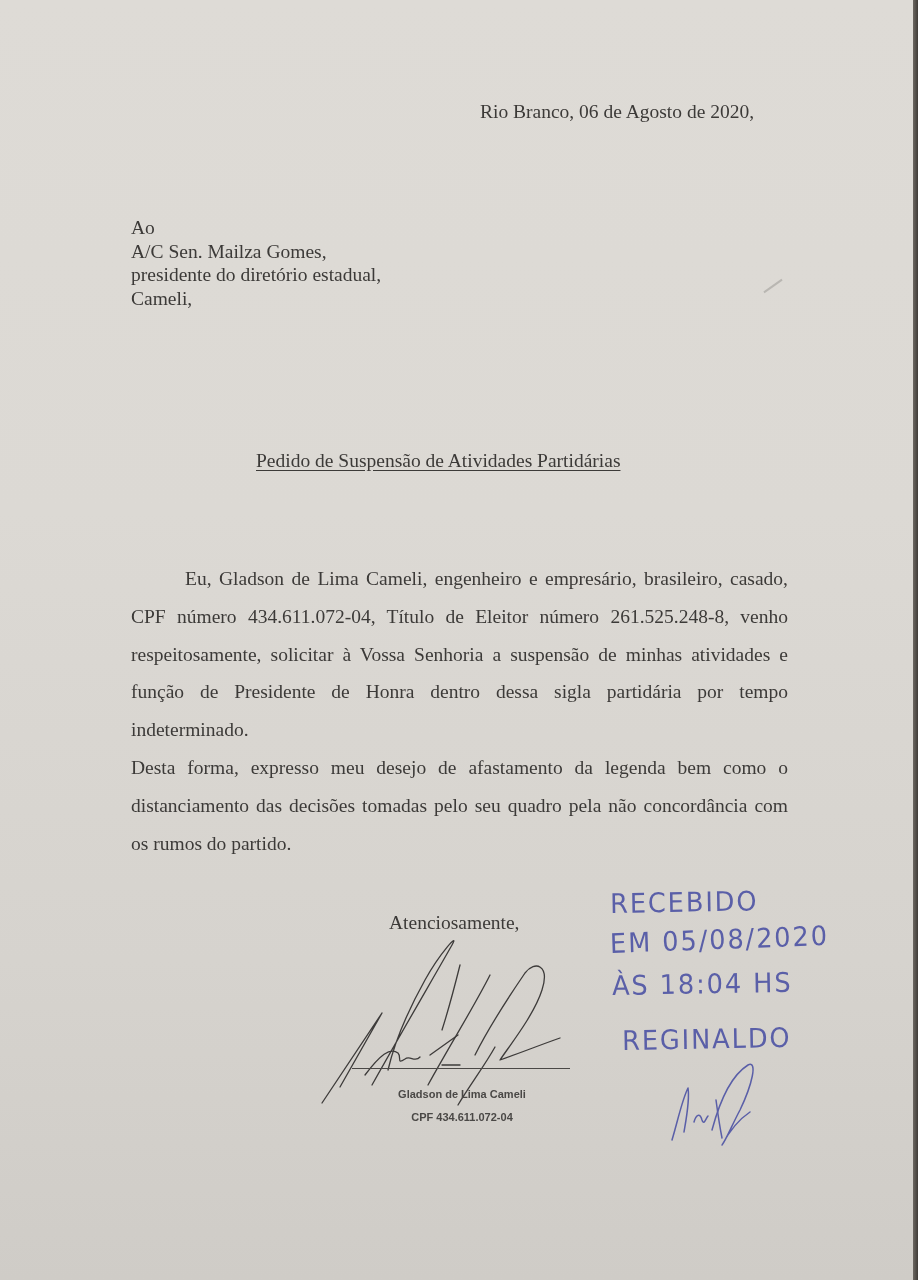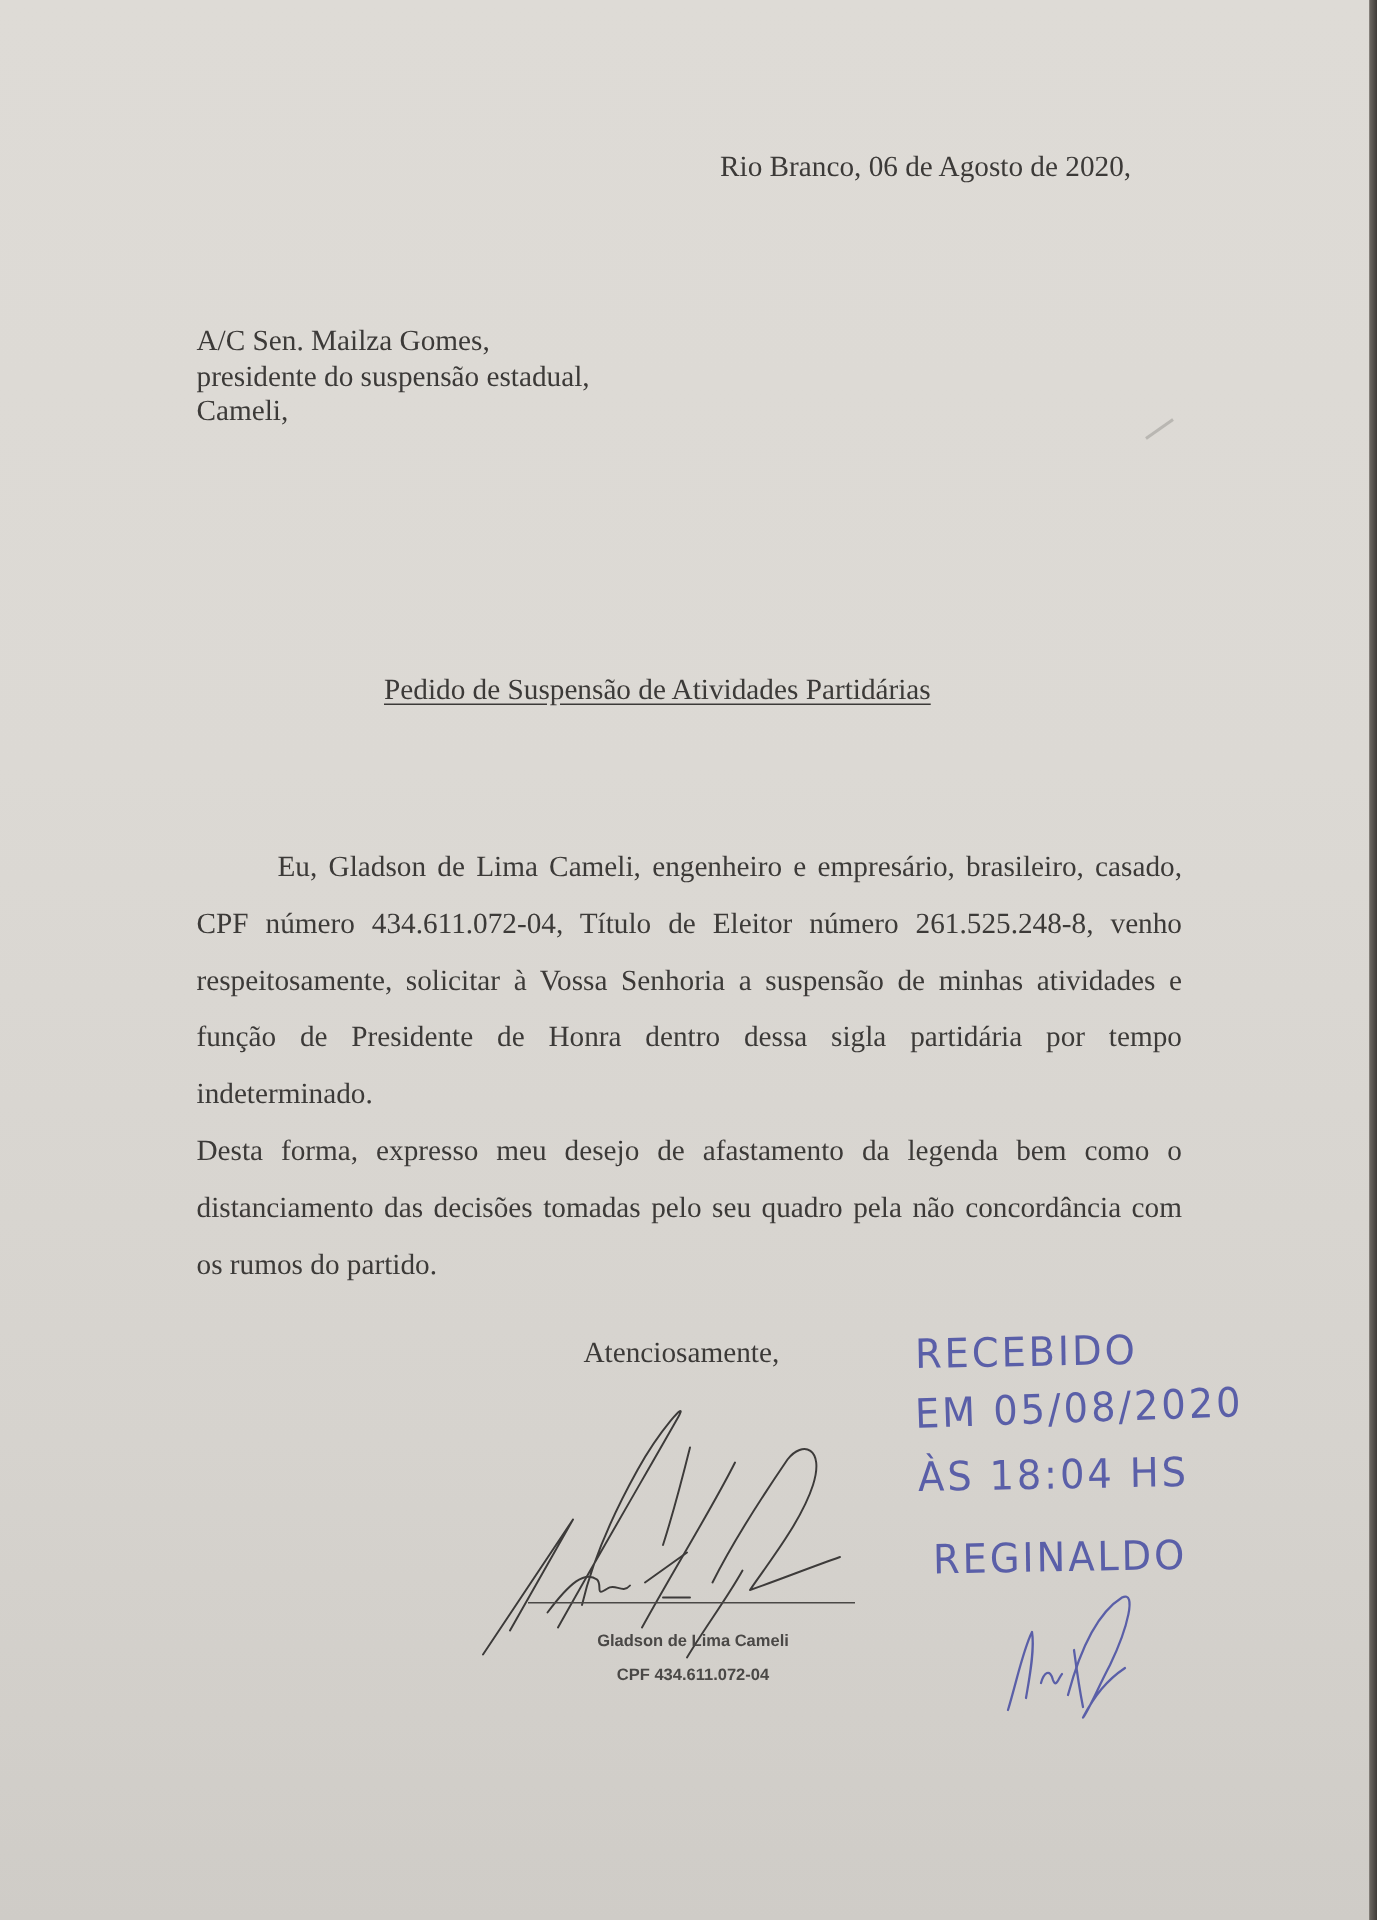"Ao" div { html: none -> <div>Ao</div> }
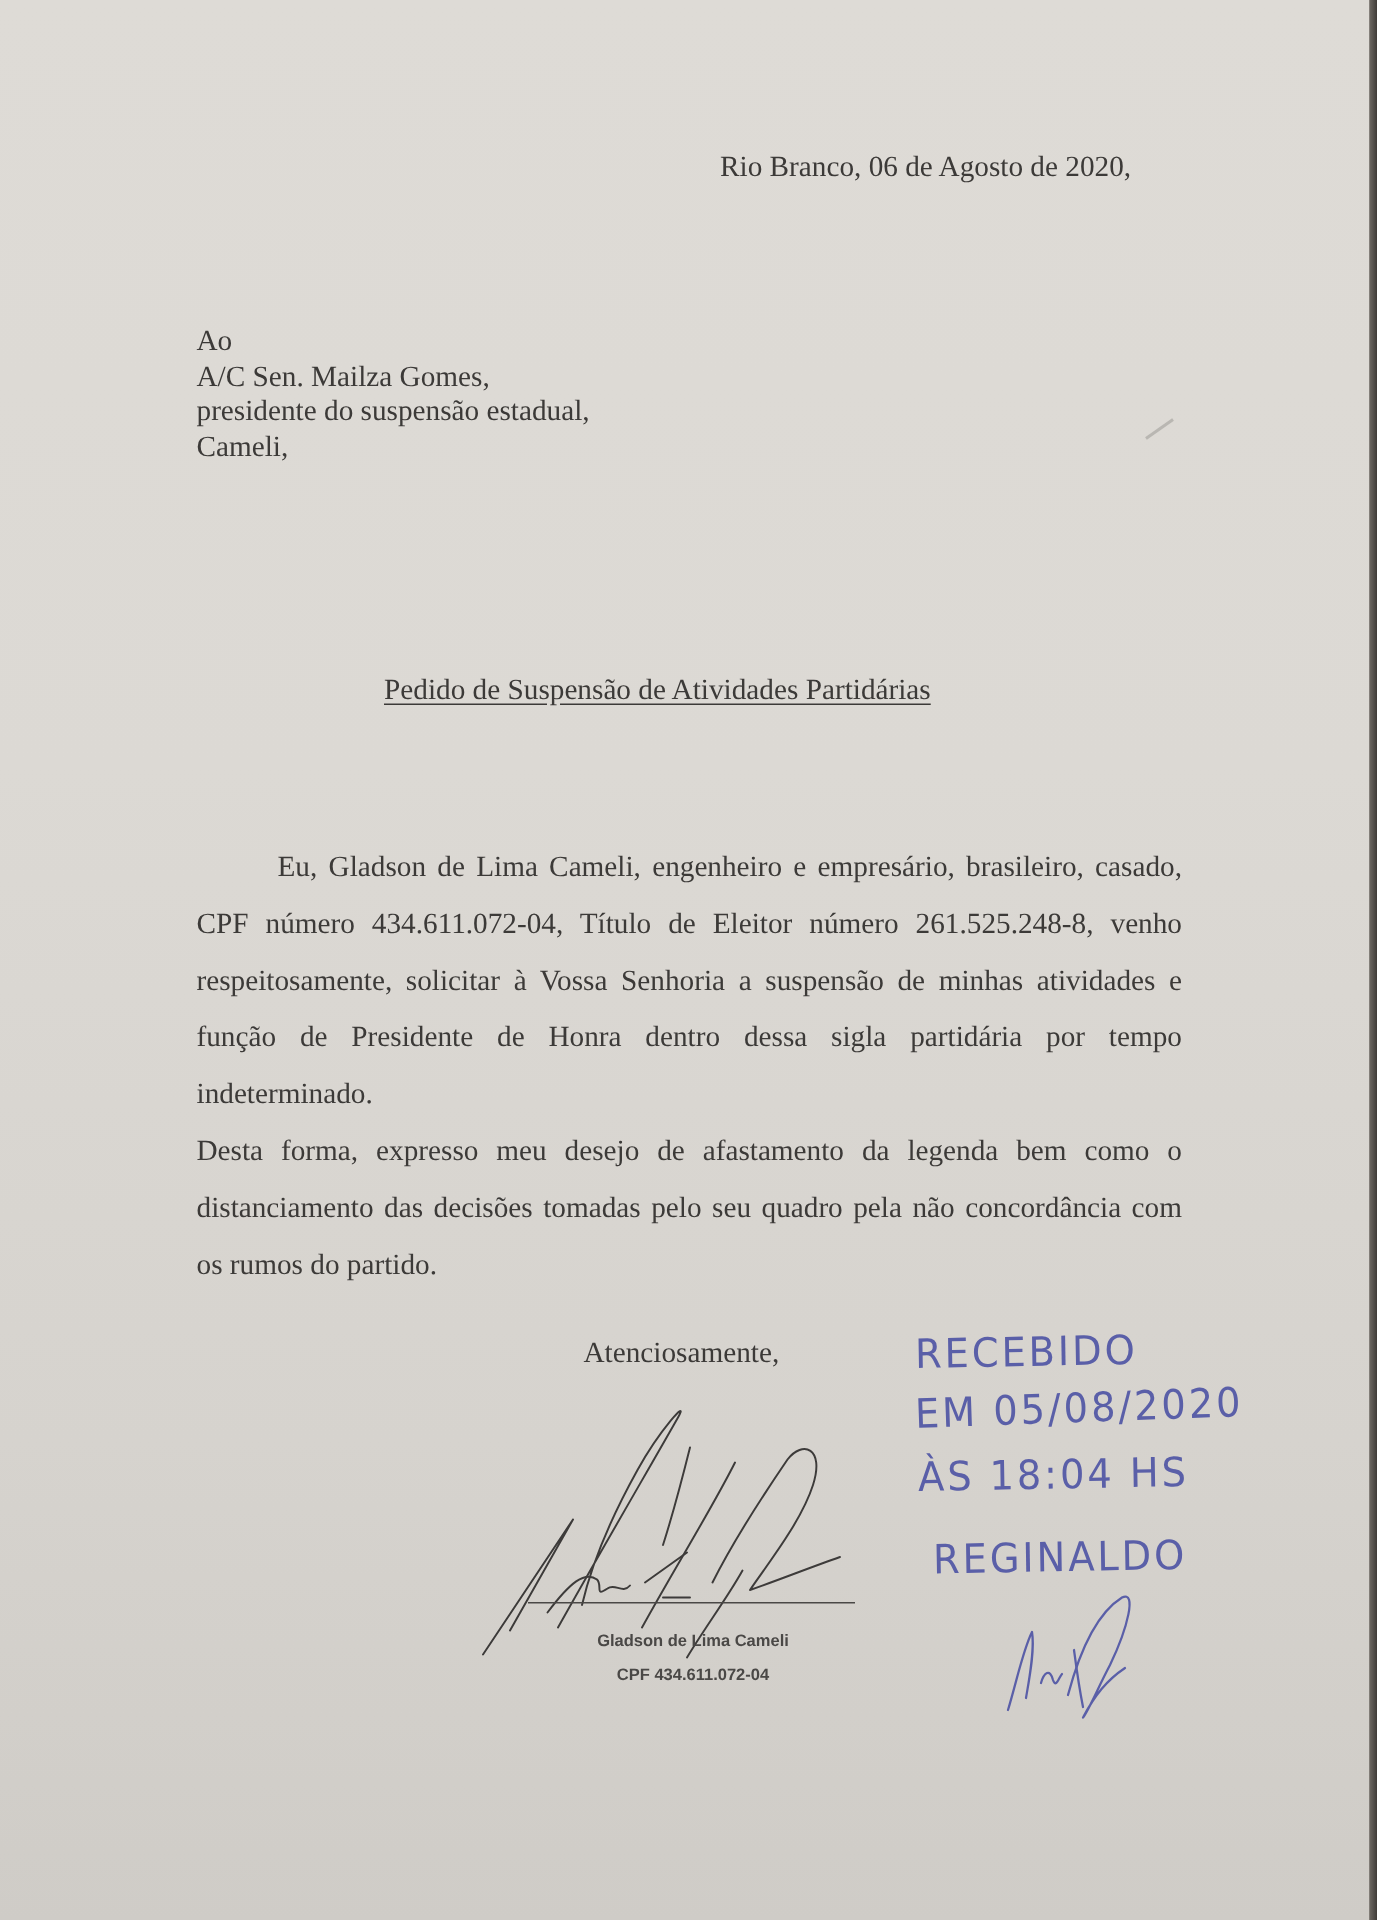"presidente do suspensão estadual," div { text: suspensão -> diretório }
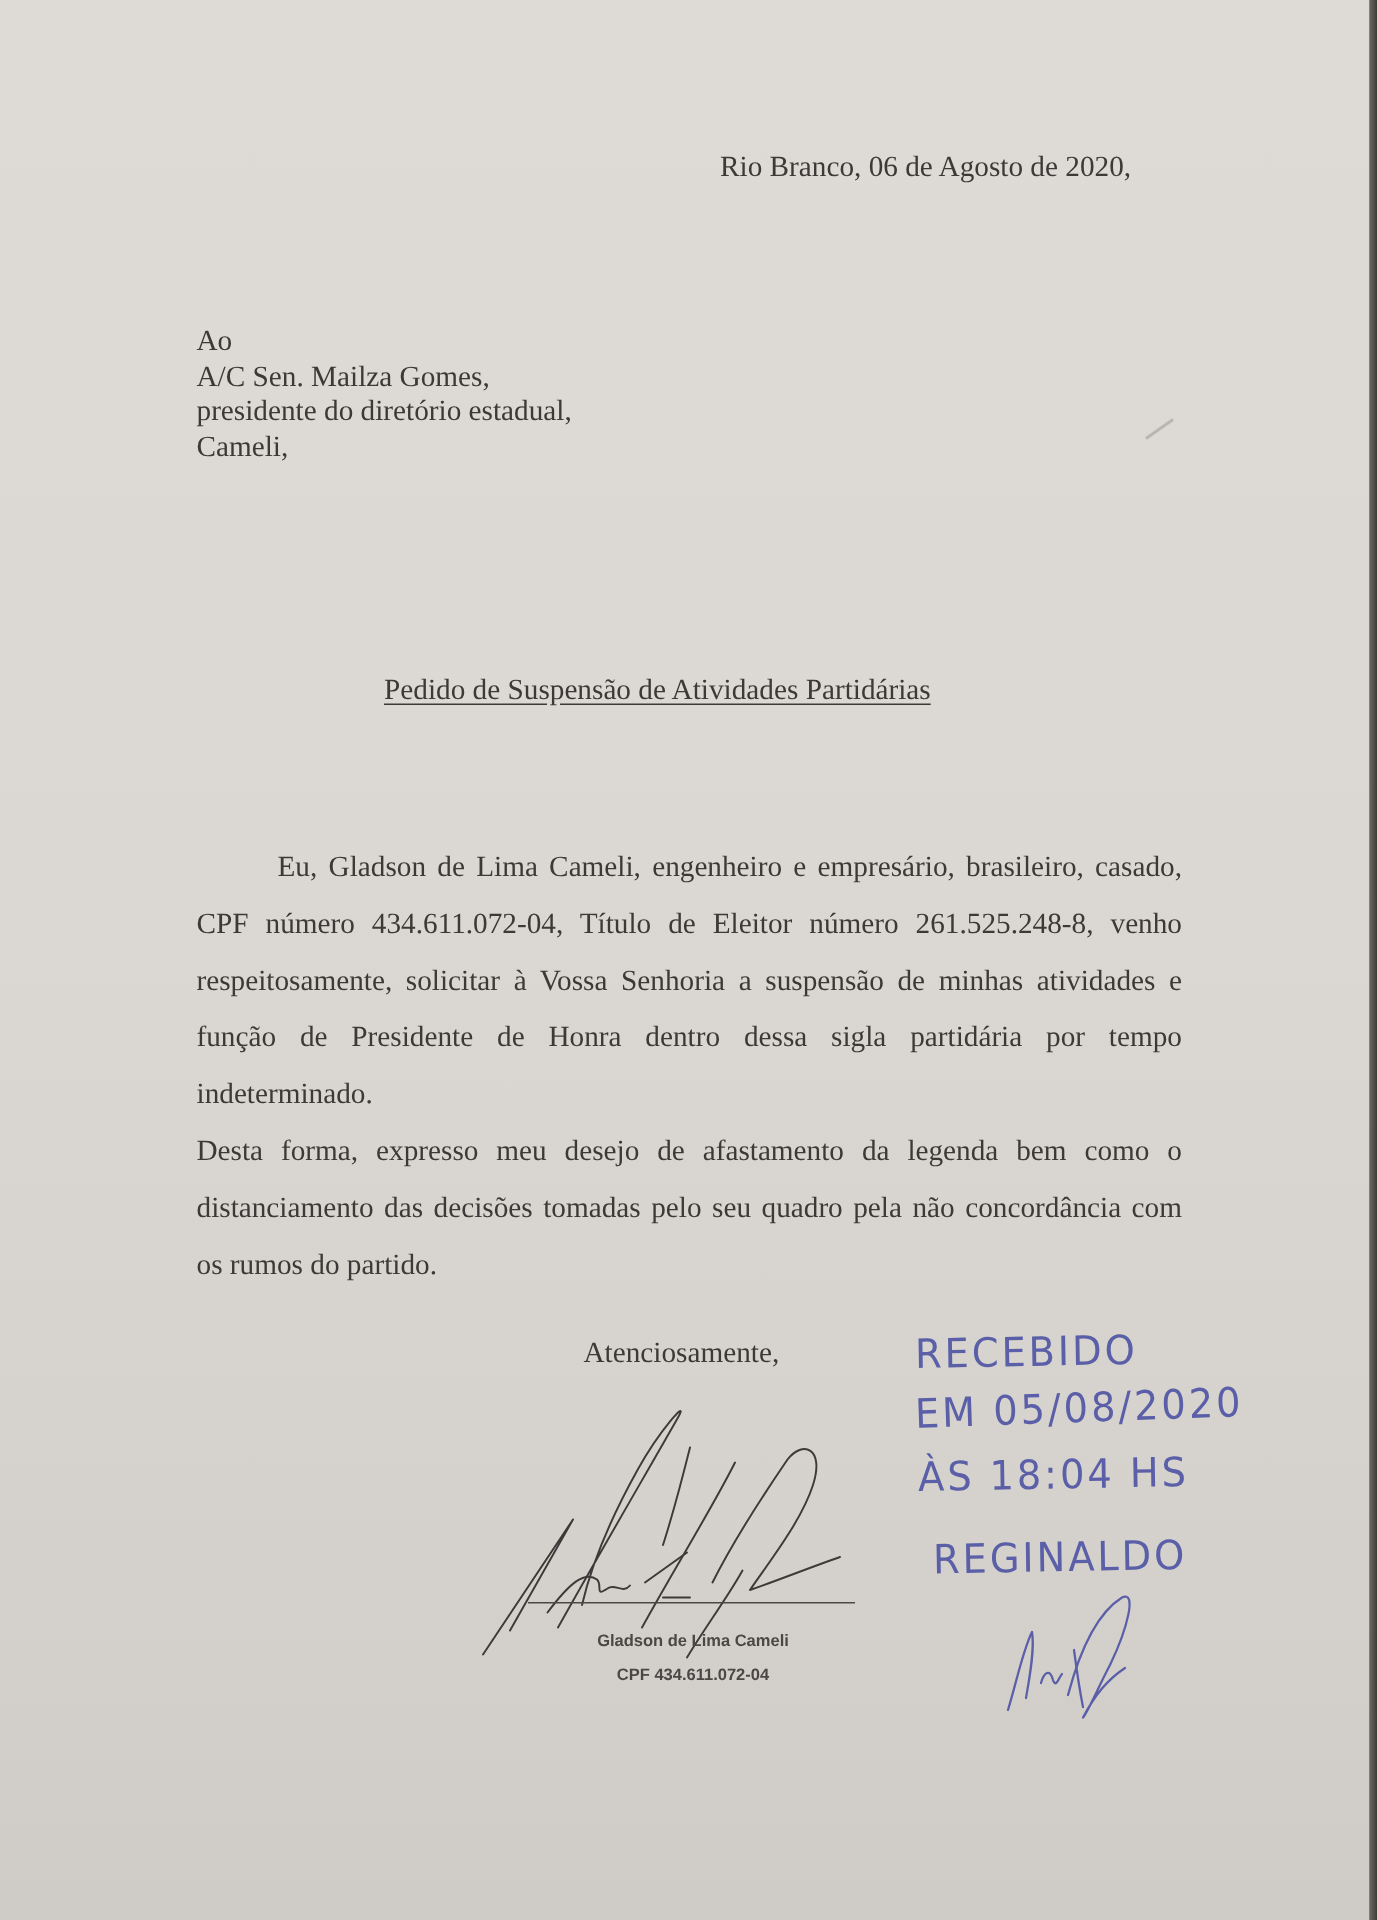"Atenciosamente," .closing { top: 892px -> 912px }
